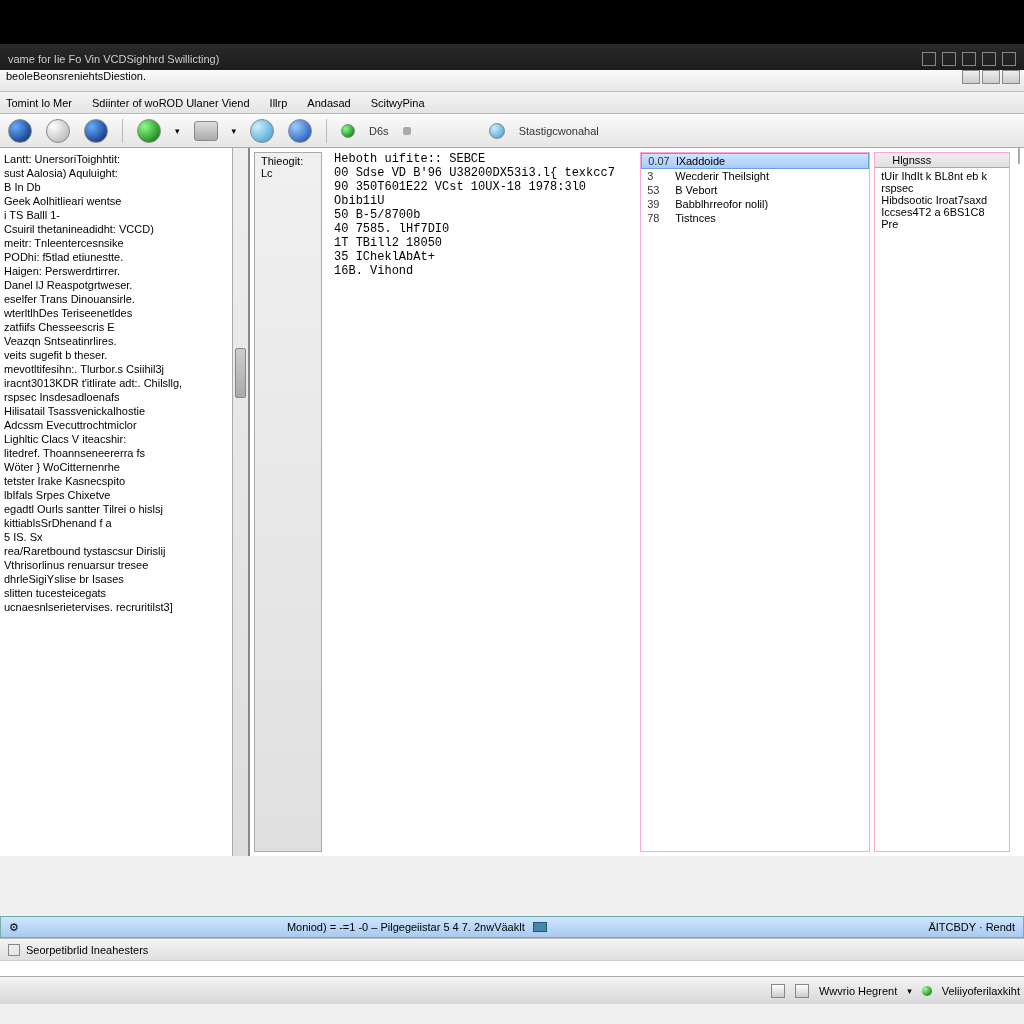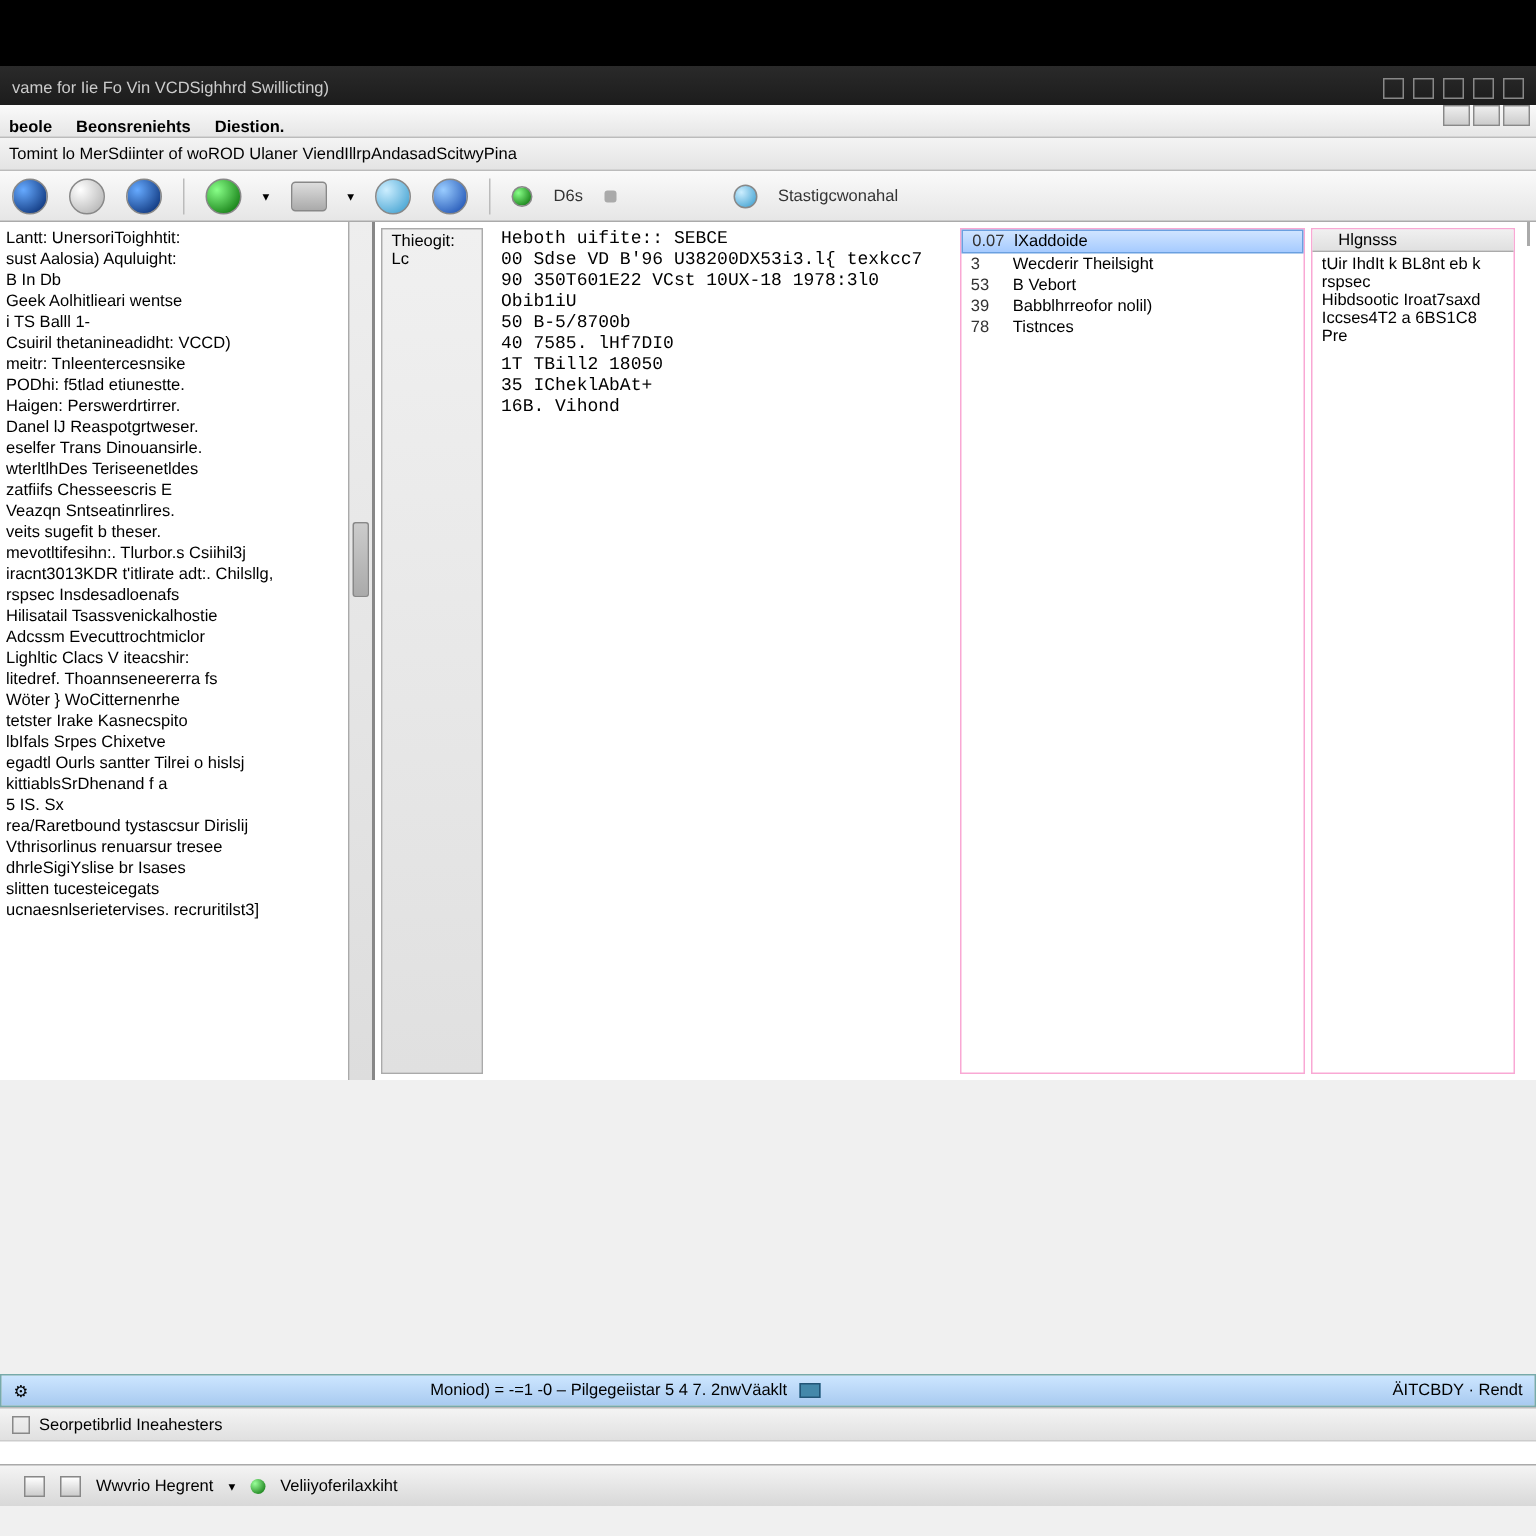"beole" .menubar { align-items: flex-end -> flex-start; font-weight: bold -> none; gap: 16px -> 0 }
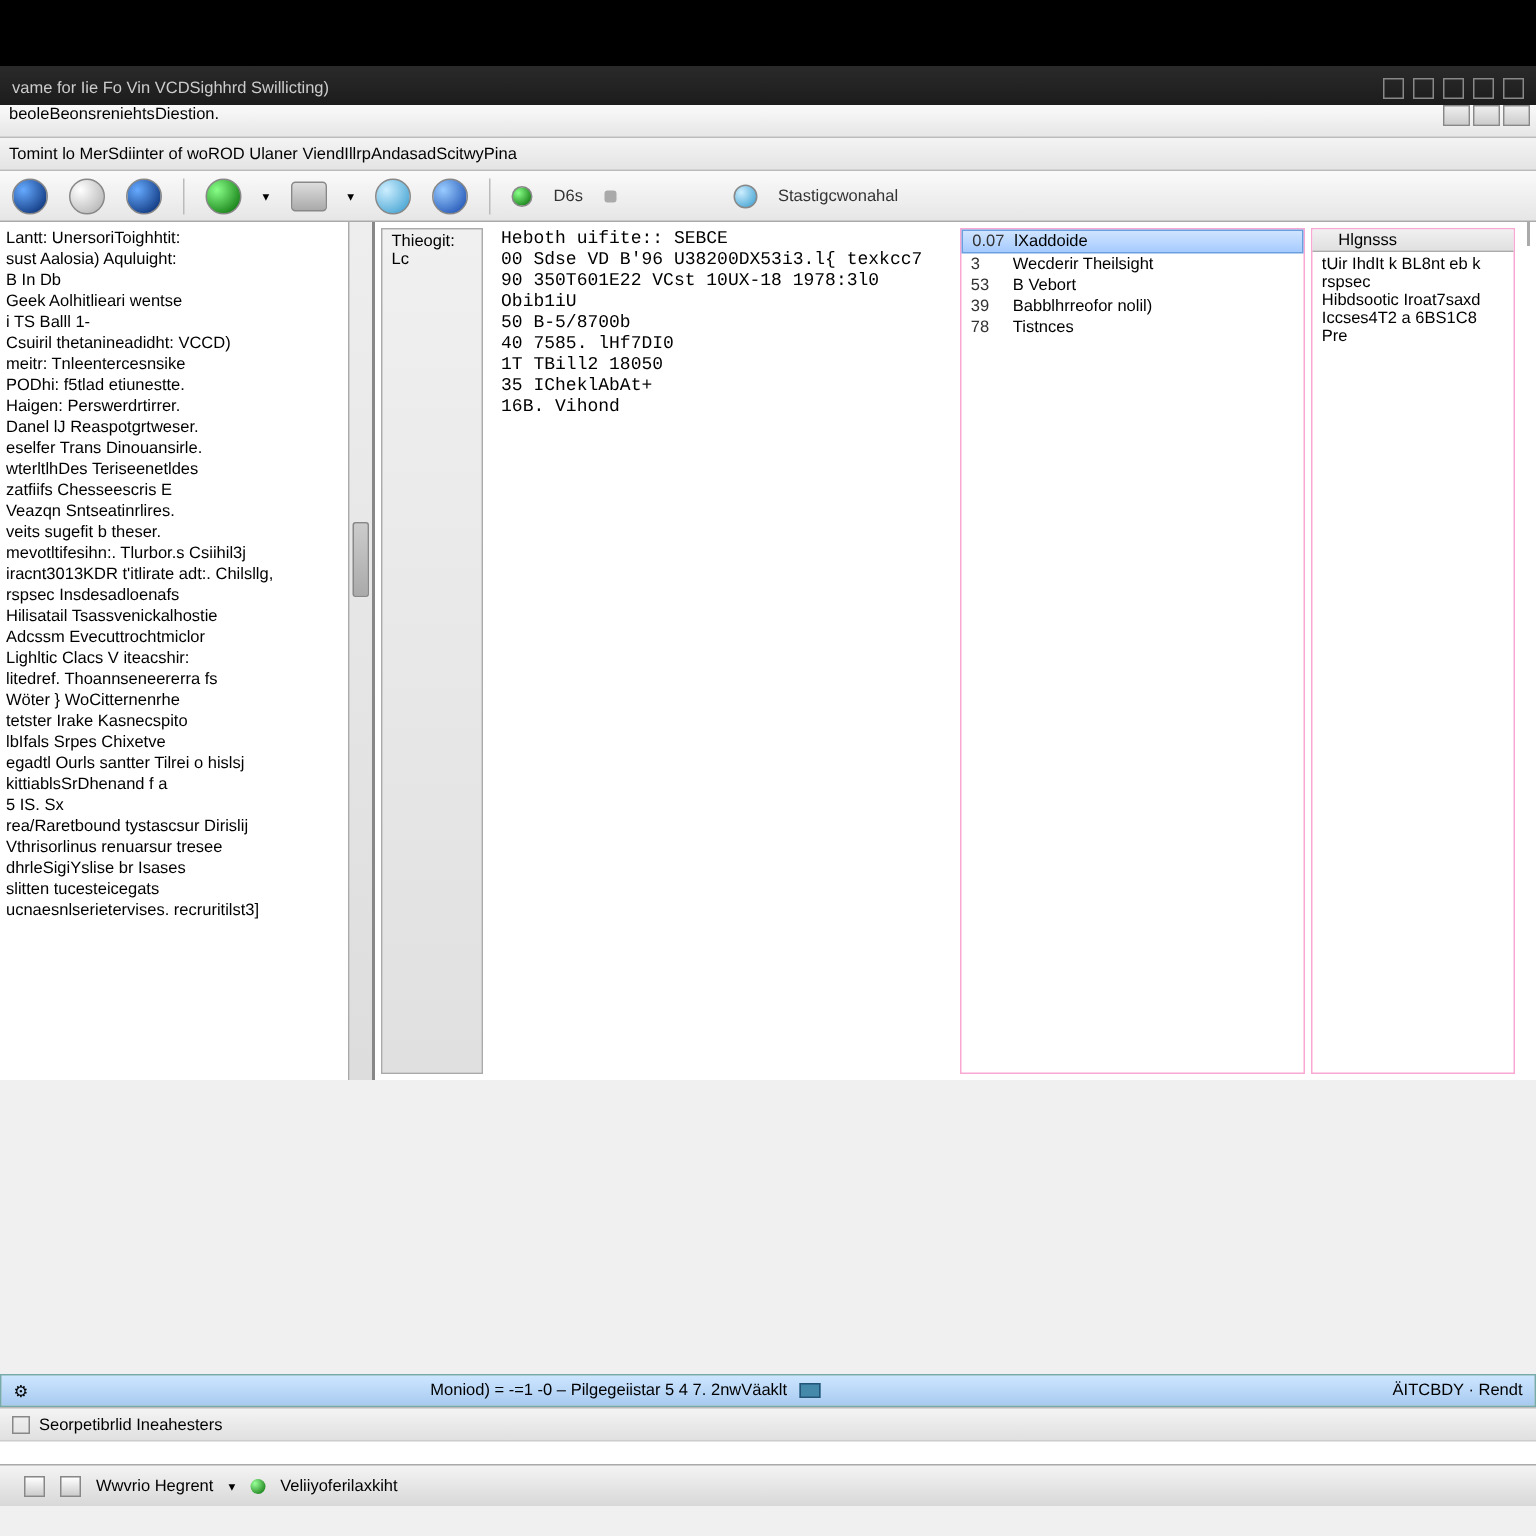"Tomint lo Mer" .tabbar { gap: 0 -> 20px }
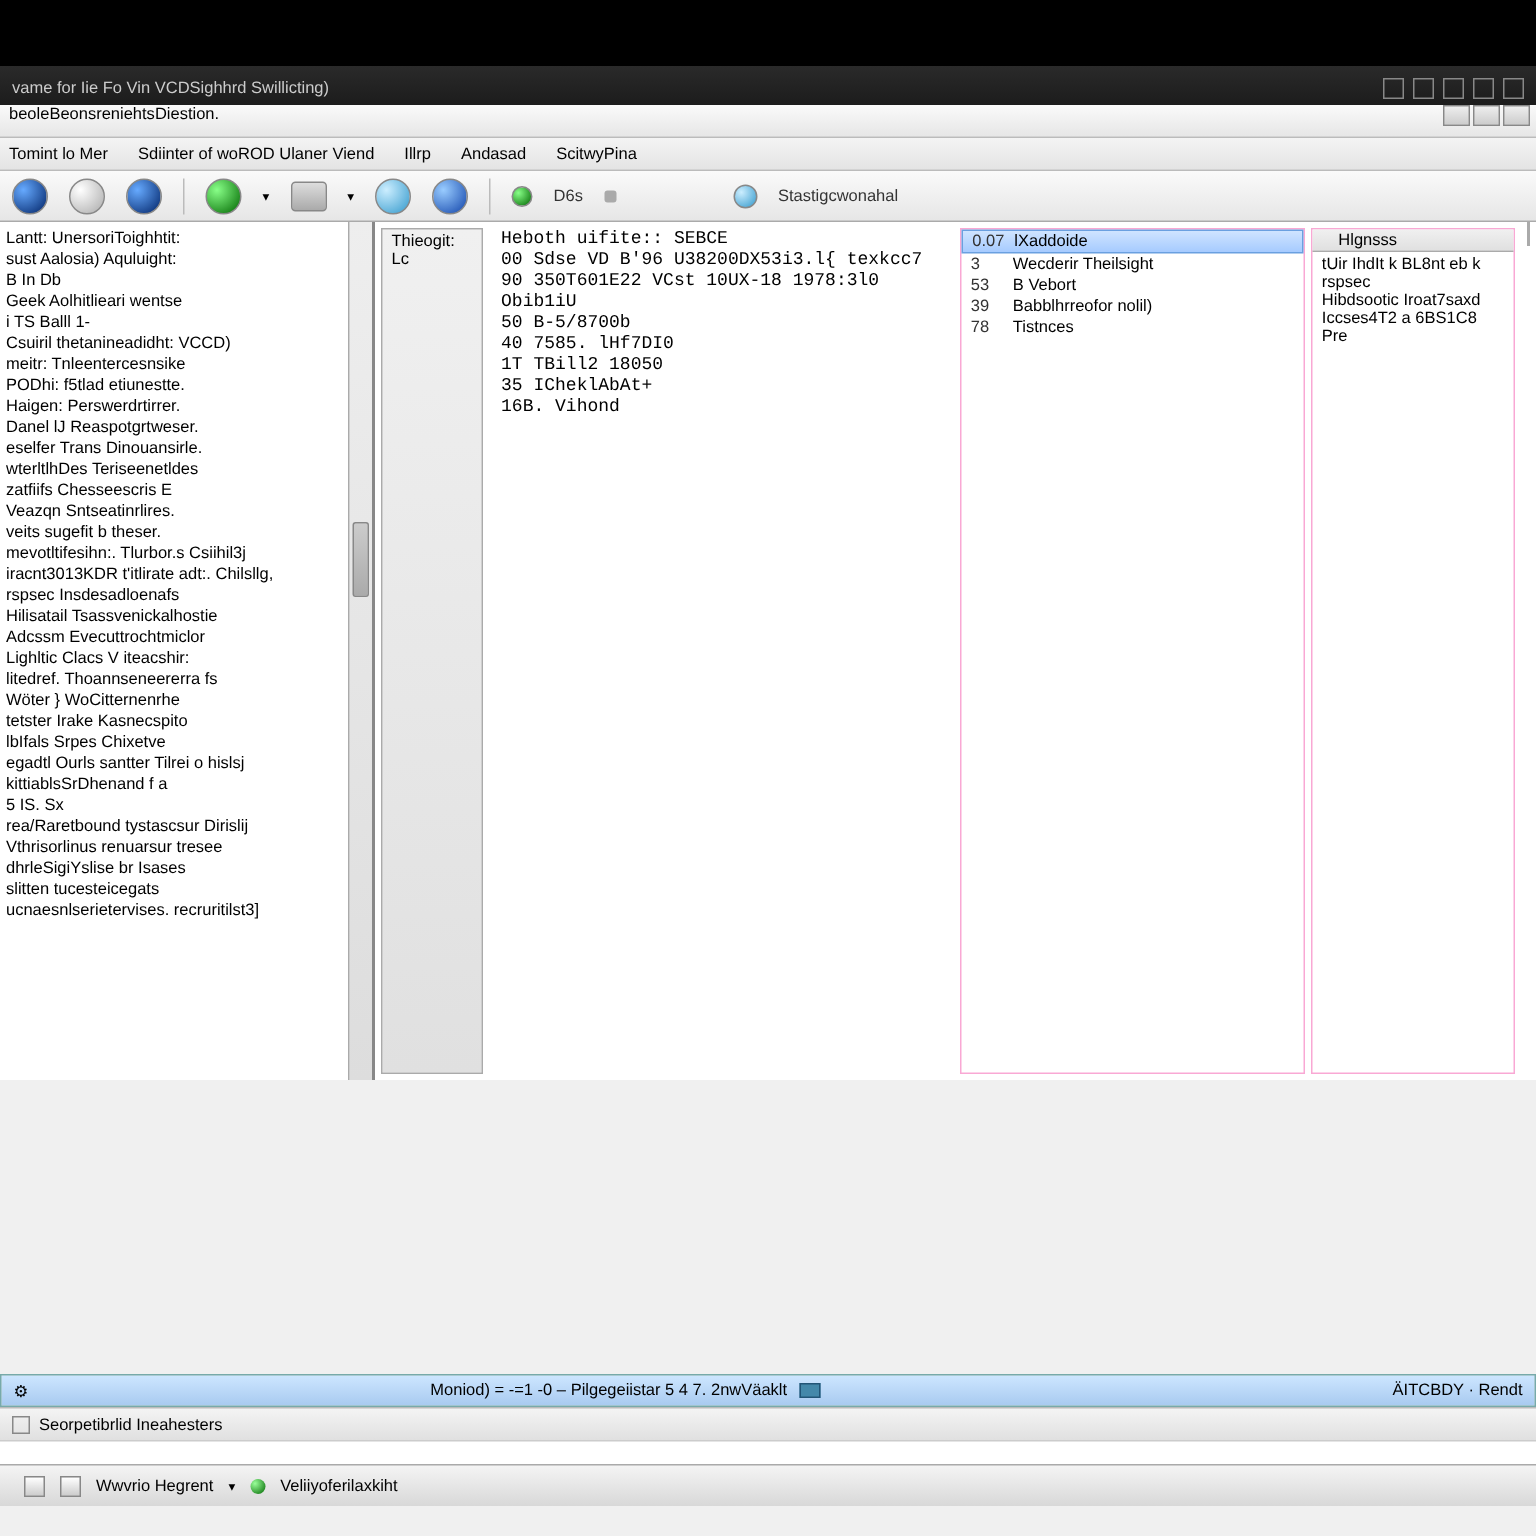"Lantt: UnersoriToighhtit:" .main { height: 572px -> 708px }
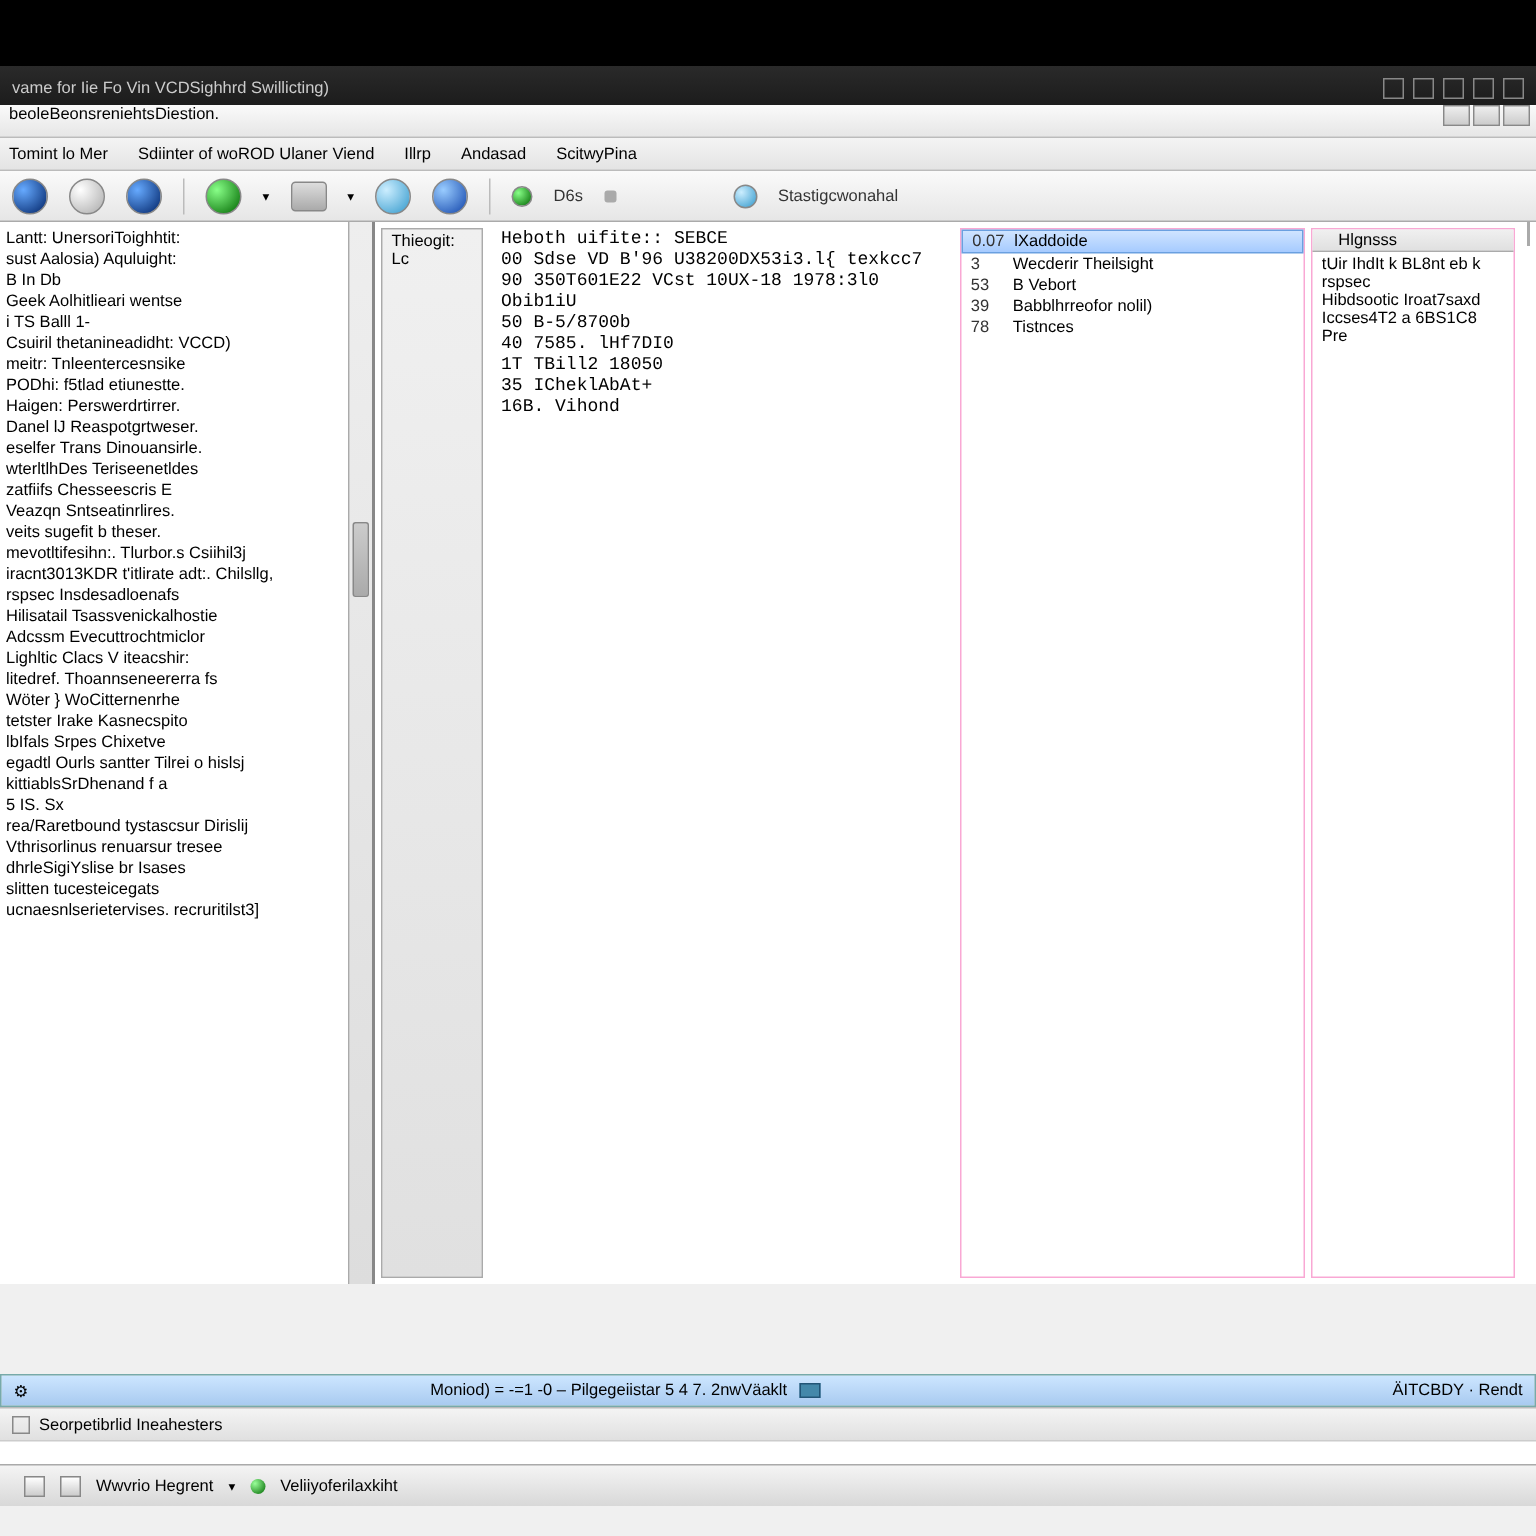"Wwvrio Hegrent" .taskbar { justify-content: none -> flex-end; padding: 0 16px -> 0 4px }
